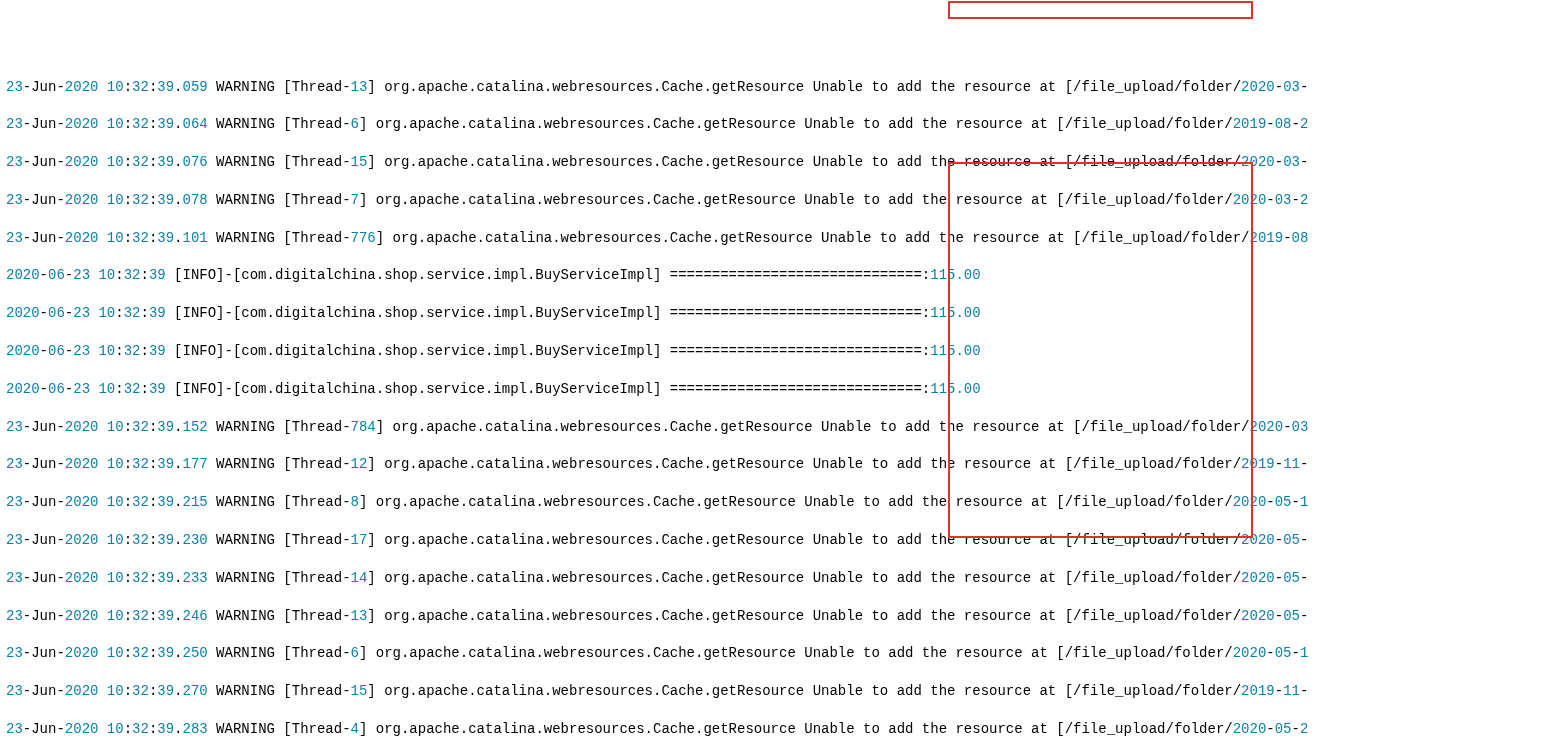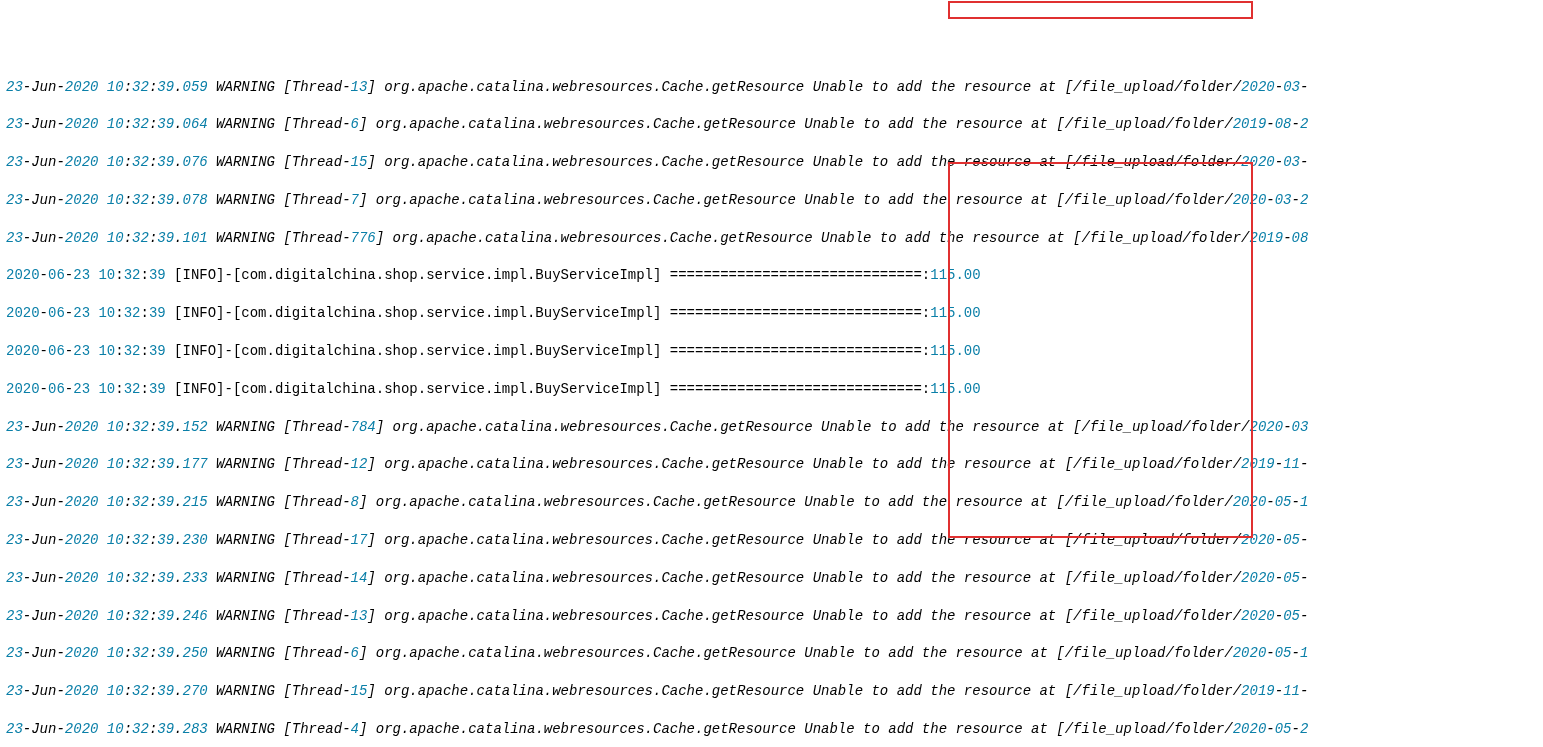"23-Jun-2020 10:32:39.059 WARNING" .blk { font-style: italic -> none }
